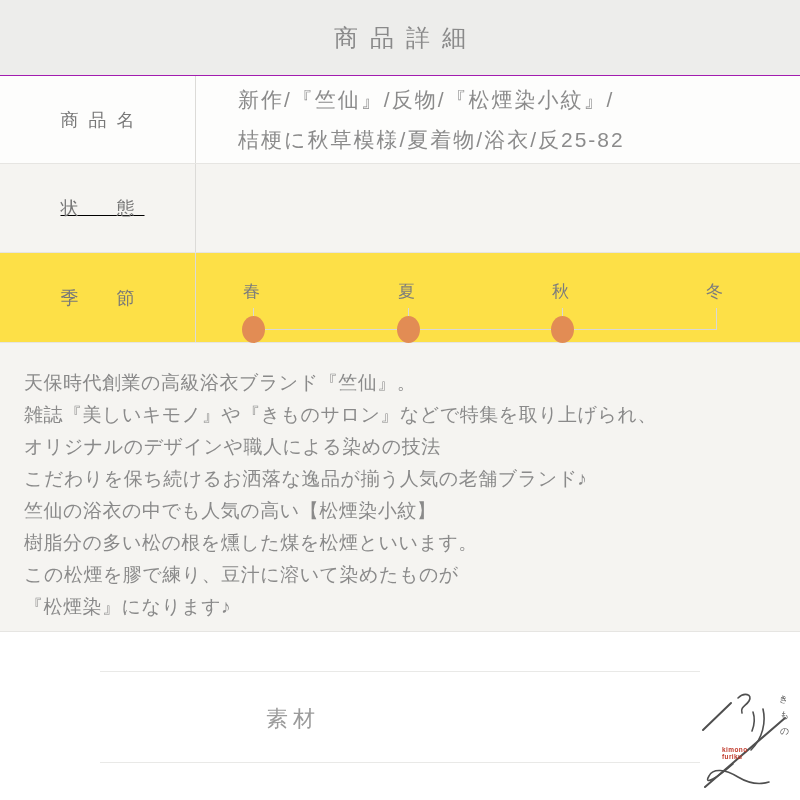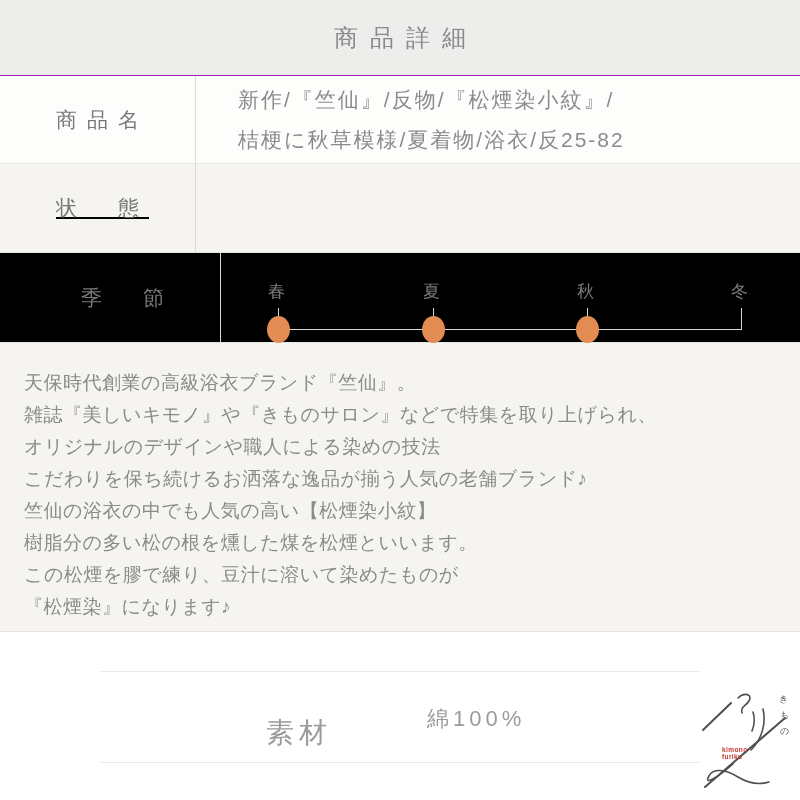"商品名" .label-cell .lbl { font-size: 21px -> 18px }
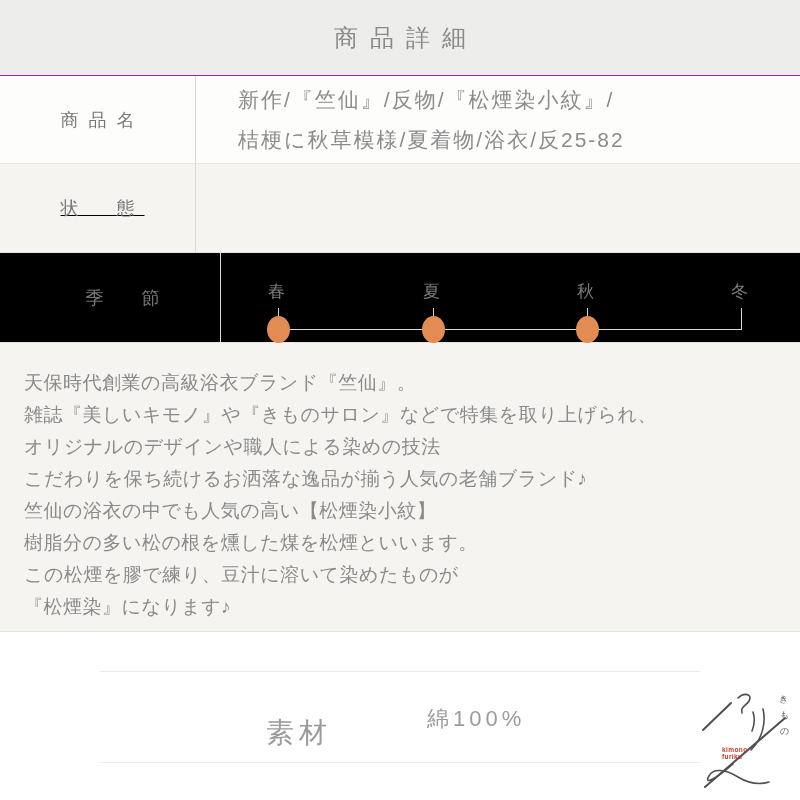"季 節" .row-season { background: #000000 -> #fde047; padding-left: 25px -> none }
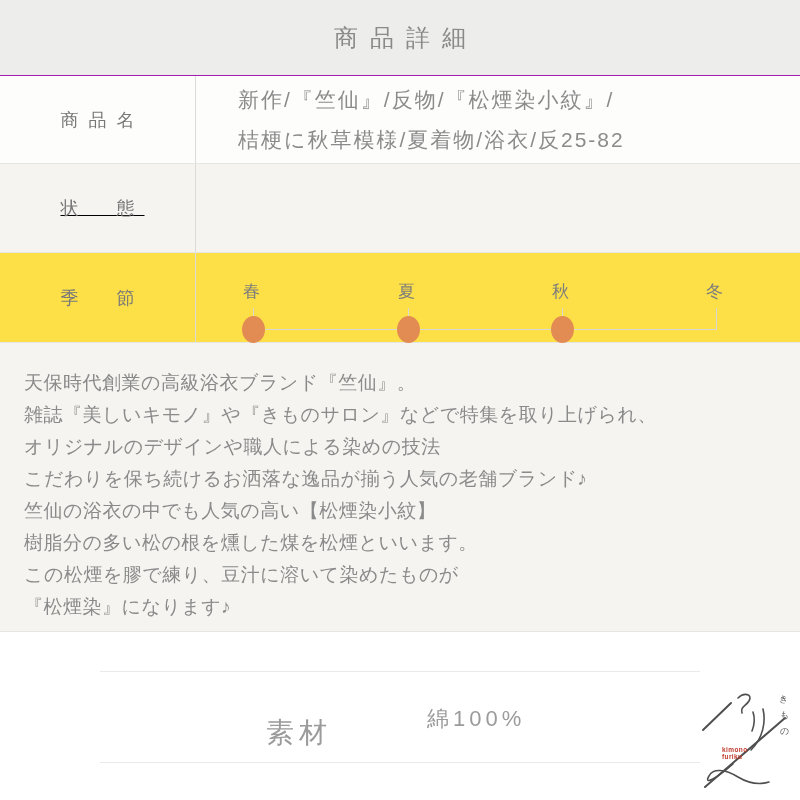"素材" .material-label { font-size: 28px -> 22px; margin-top: 10px -> none }
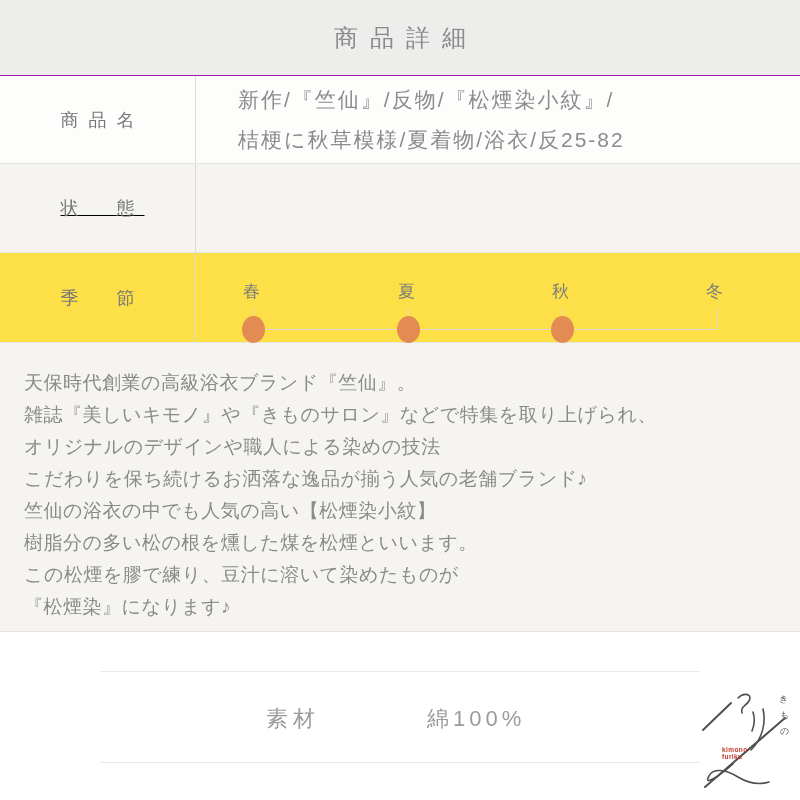"綿100%" div.material-value { html: <div>綿100%</div> -> none }
